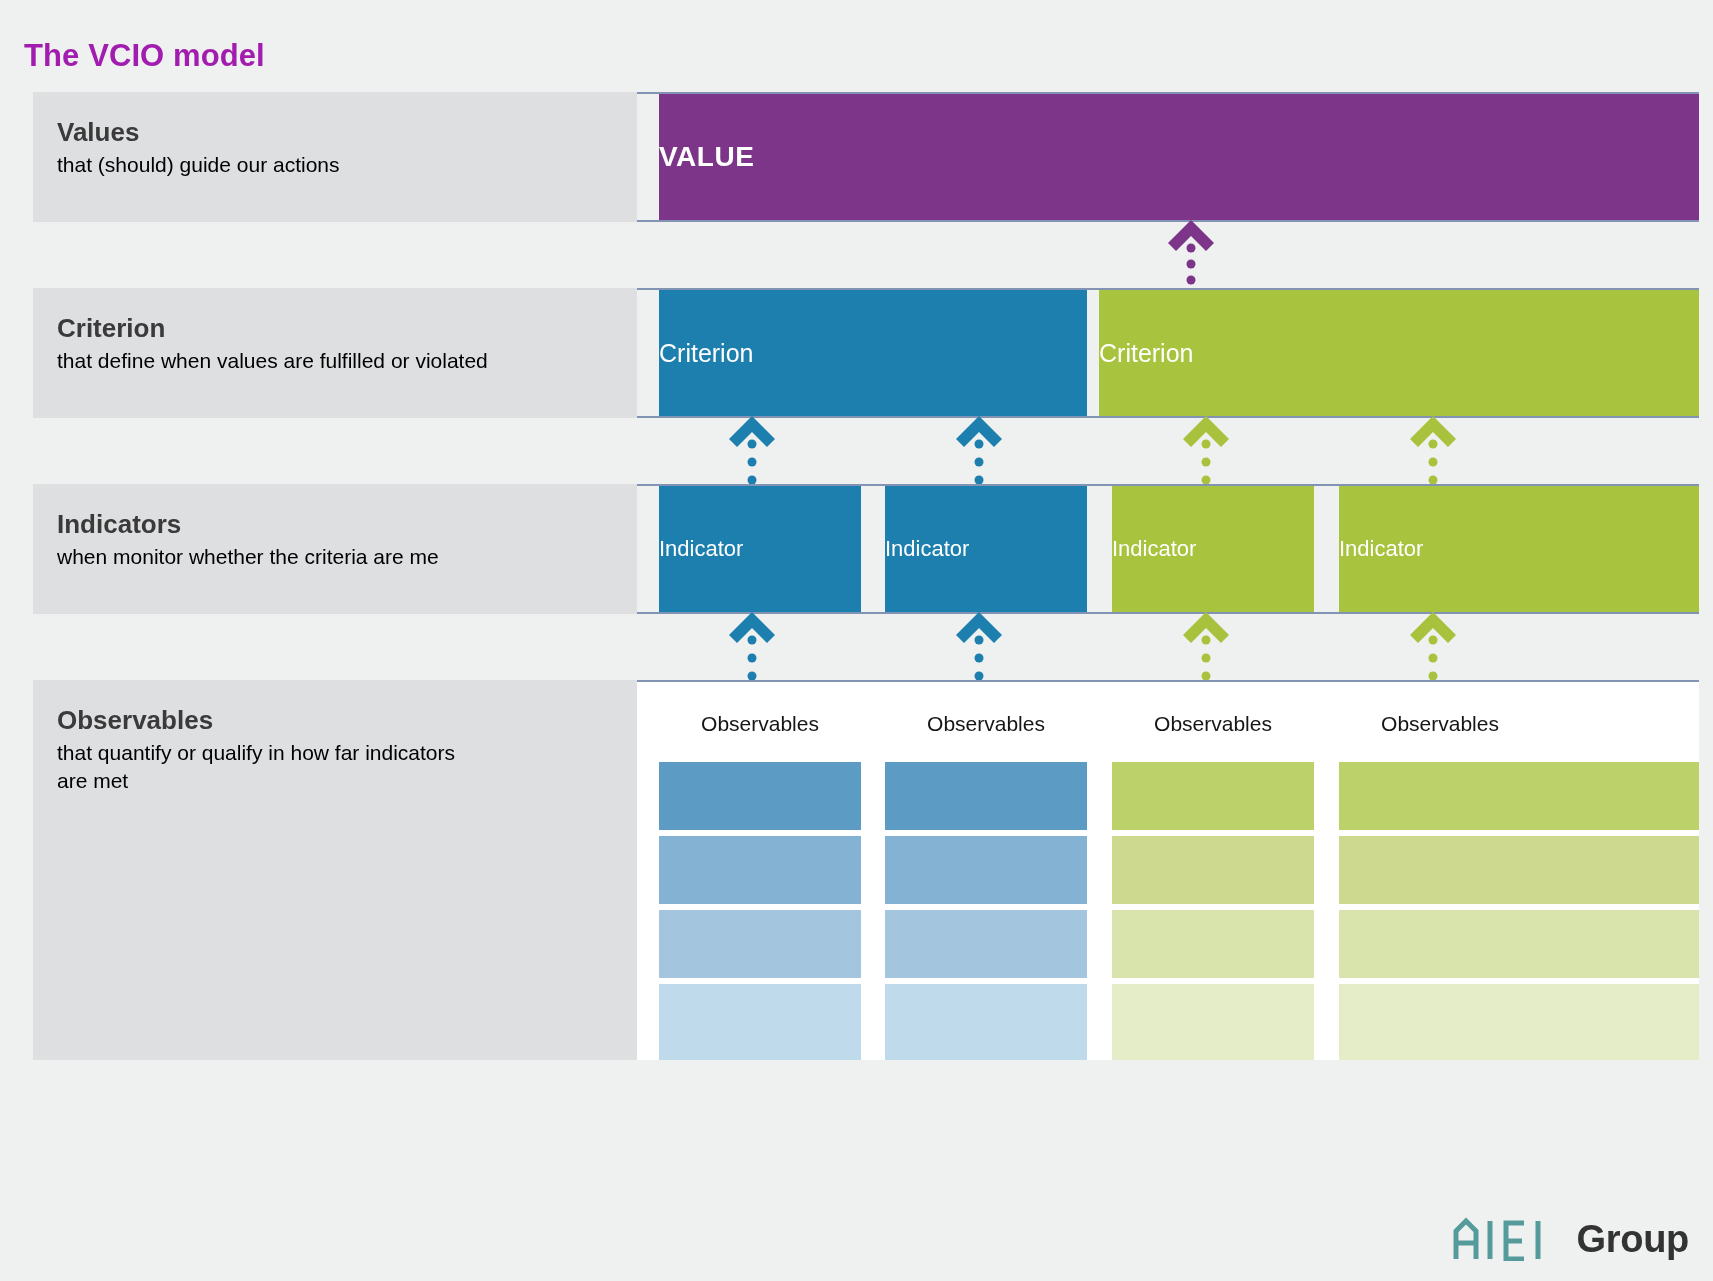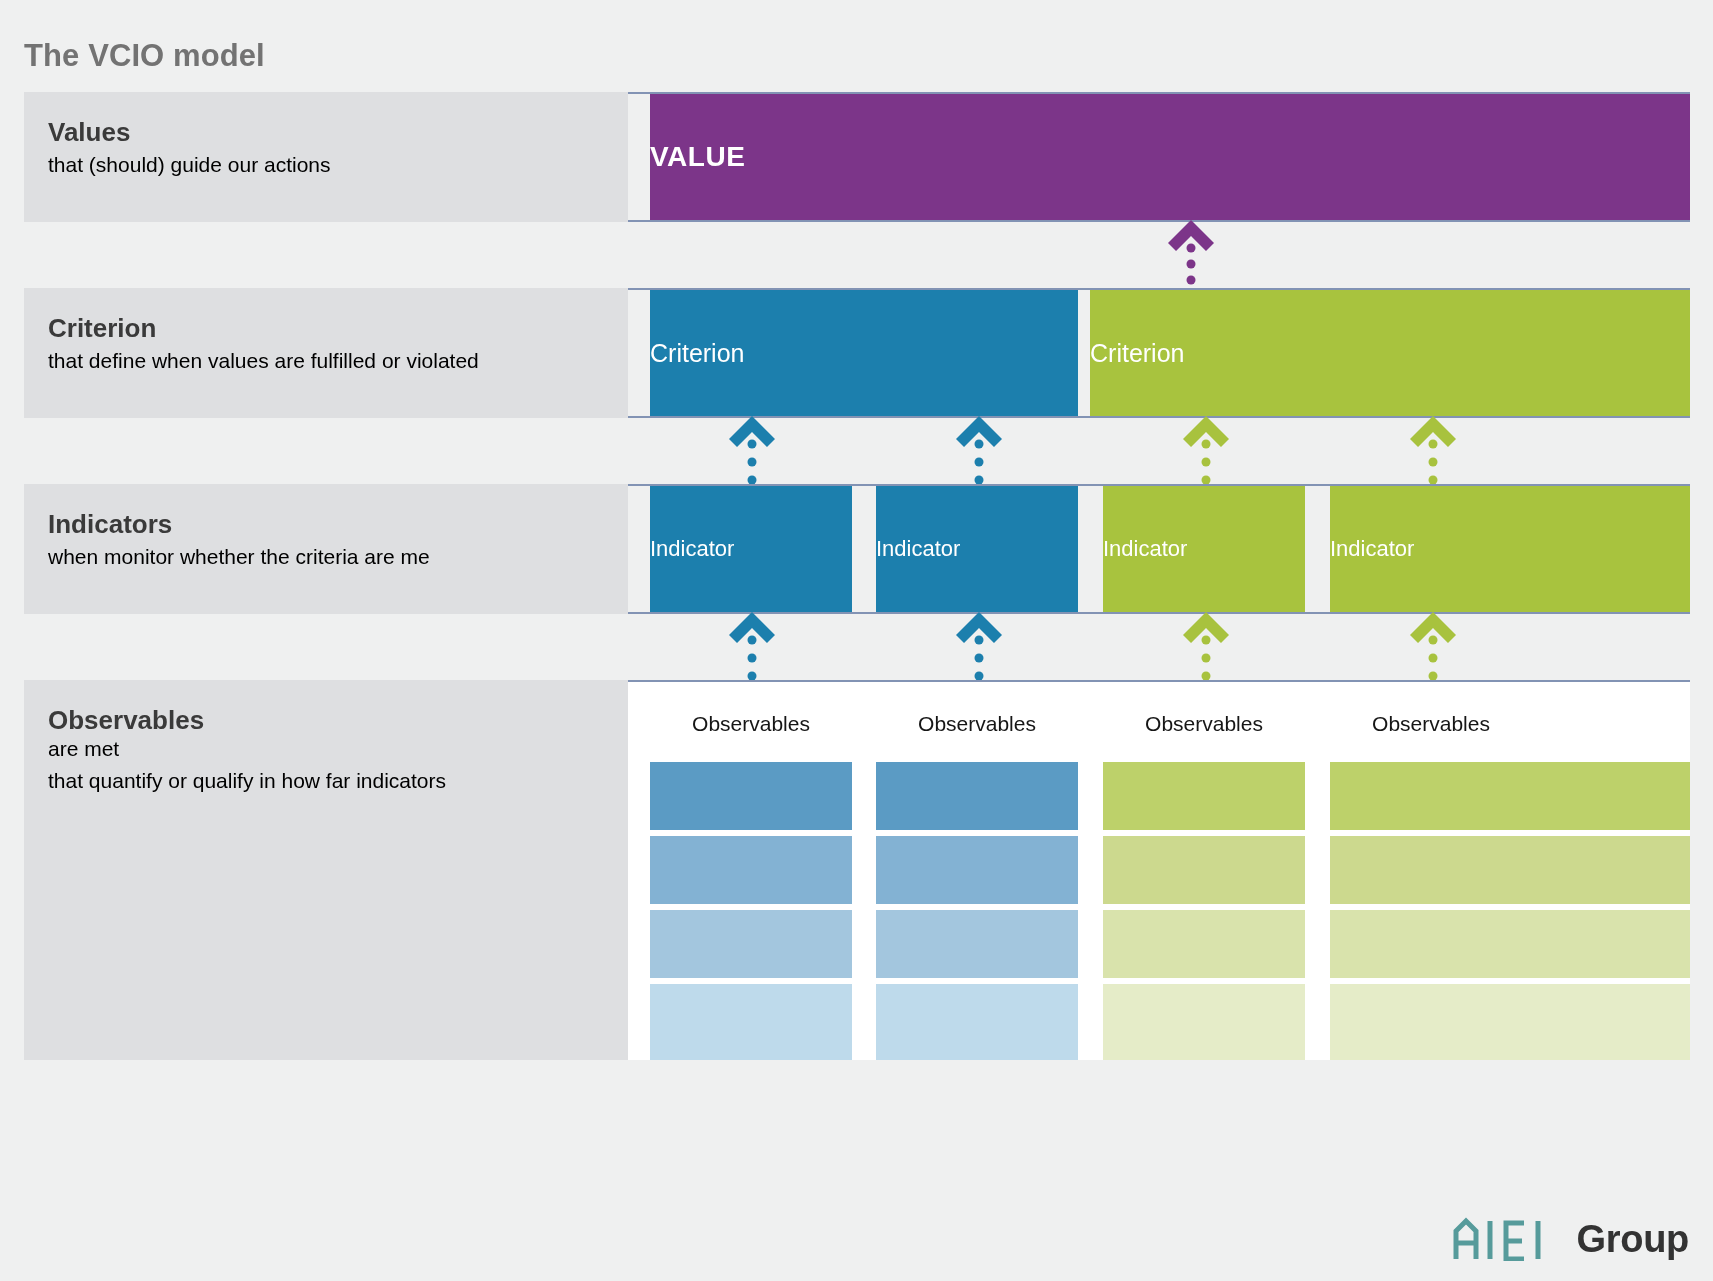"The VCIO model" .title { color: #737373 -> #a21caf }
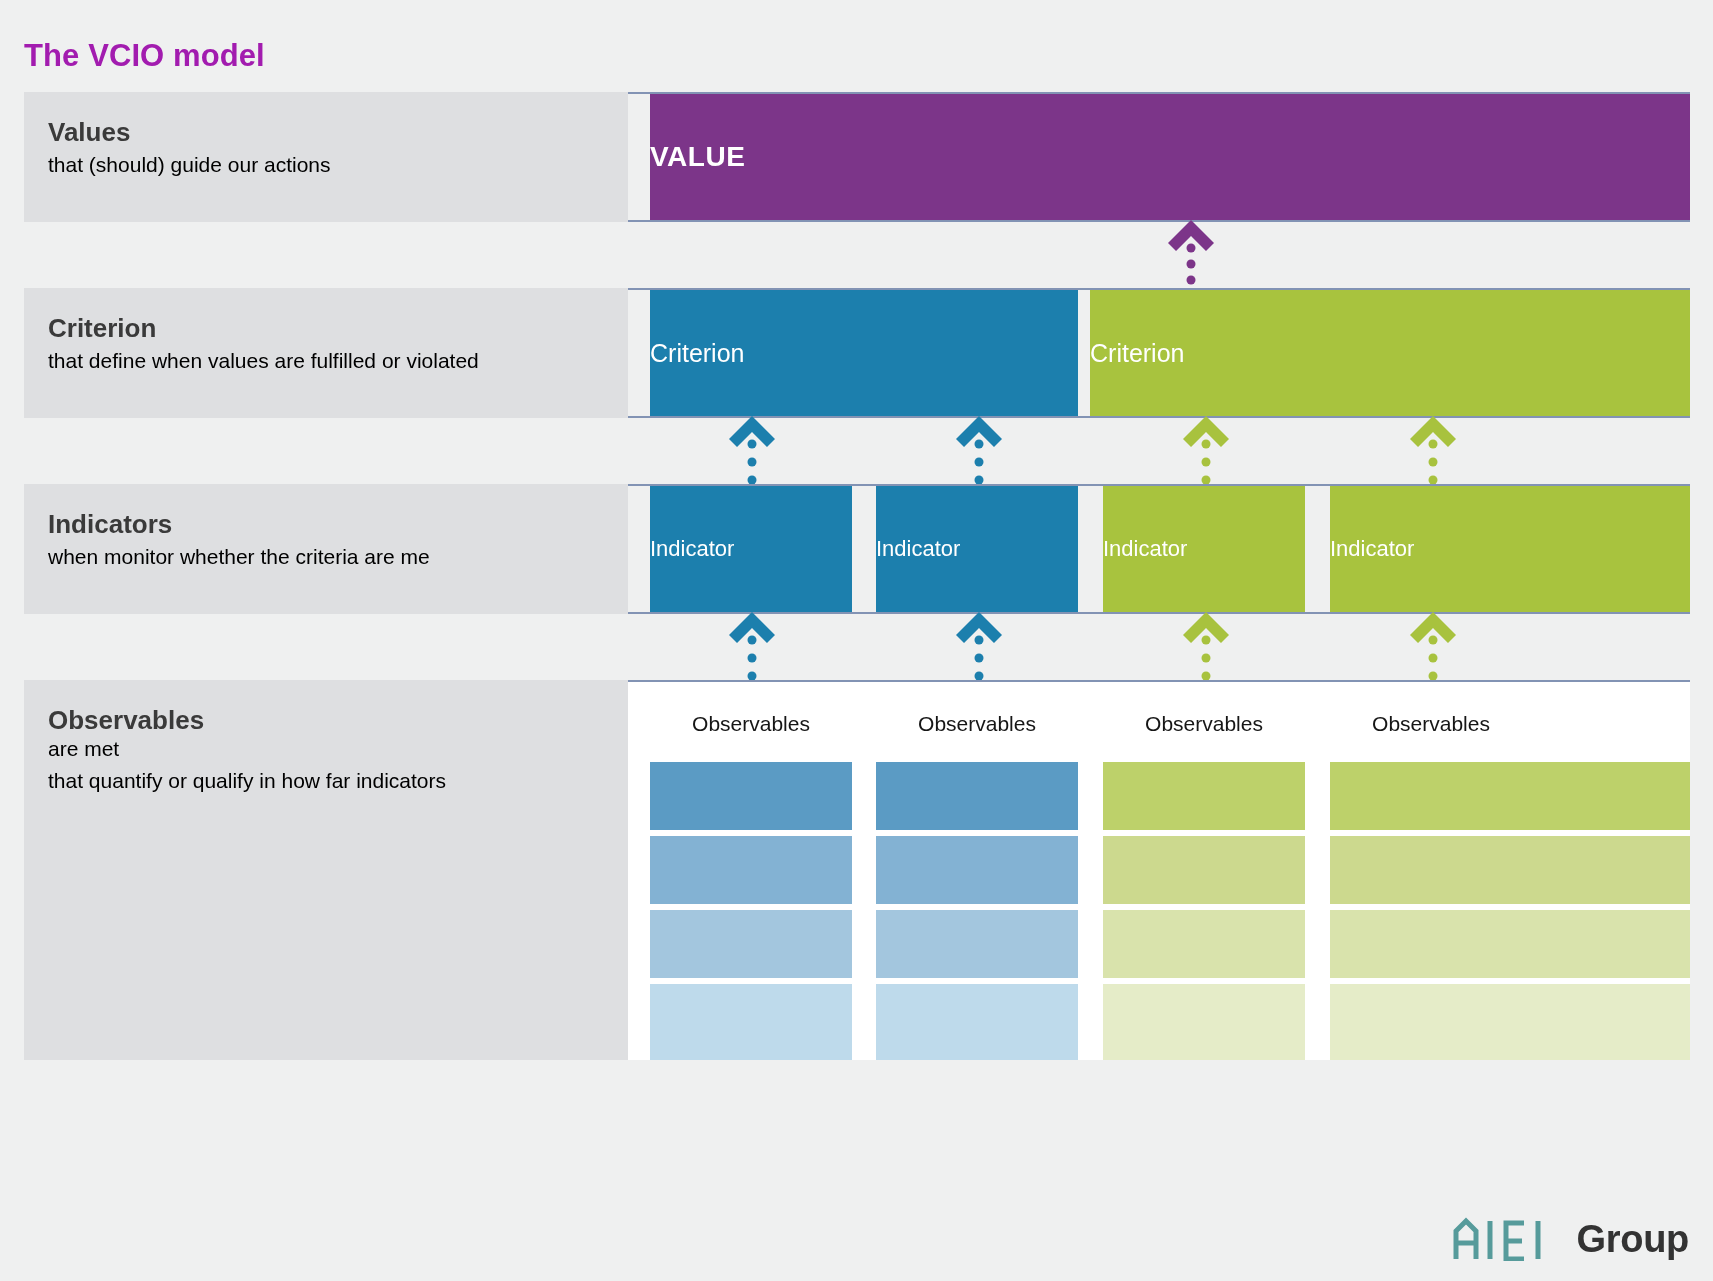"Values" .band { left: 0 -> 9px }
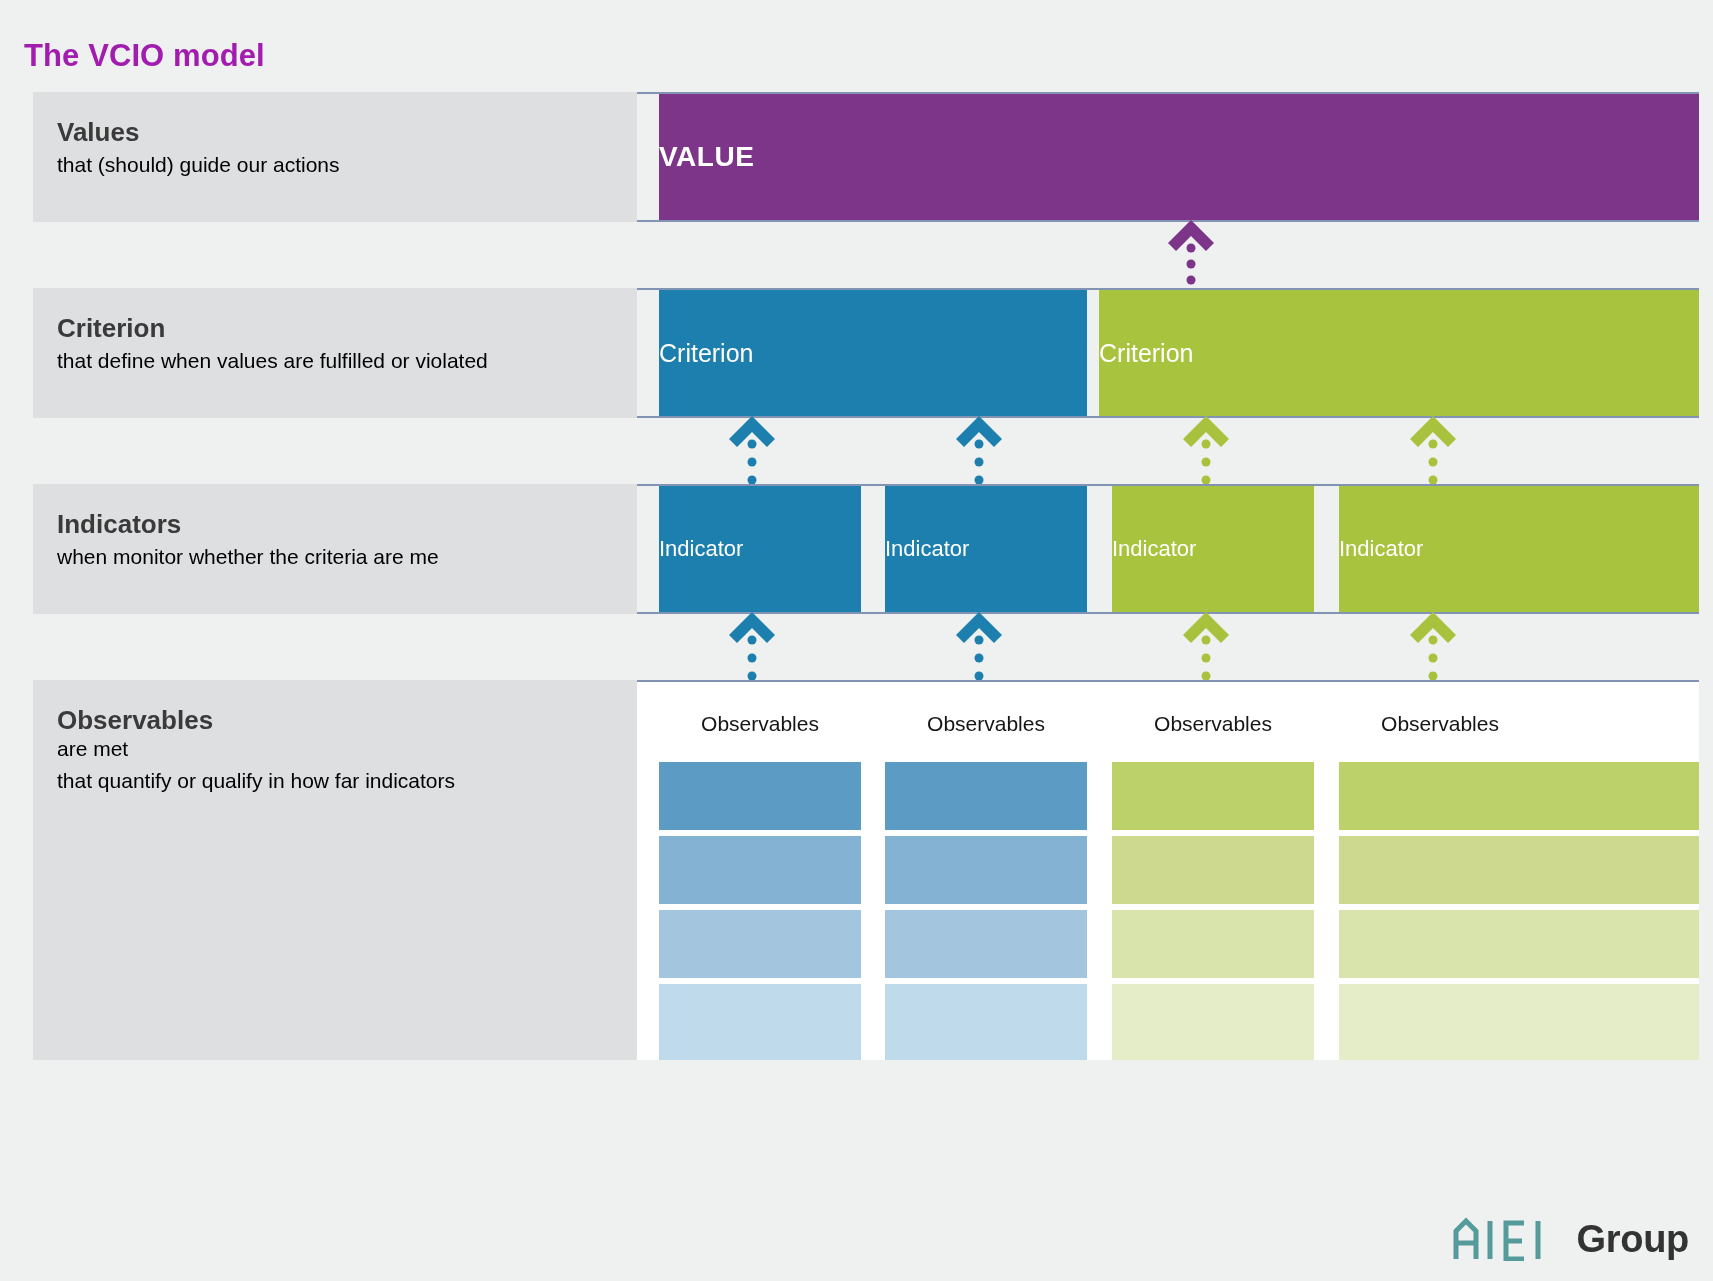"are met" div.lbl-s { order: before "that quantify or qualify in" -> after "that quantify or qualify in" }
